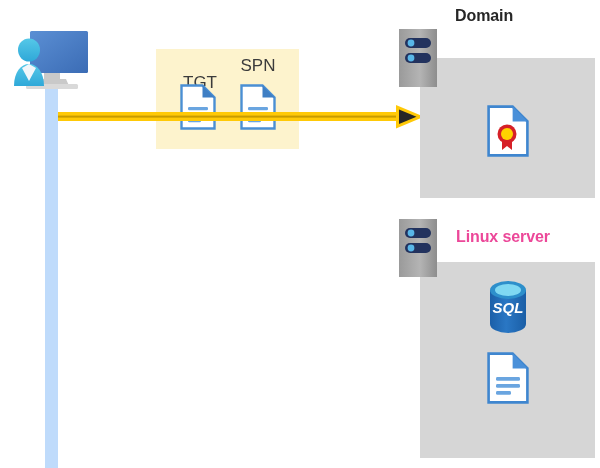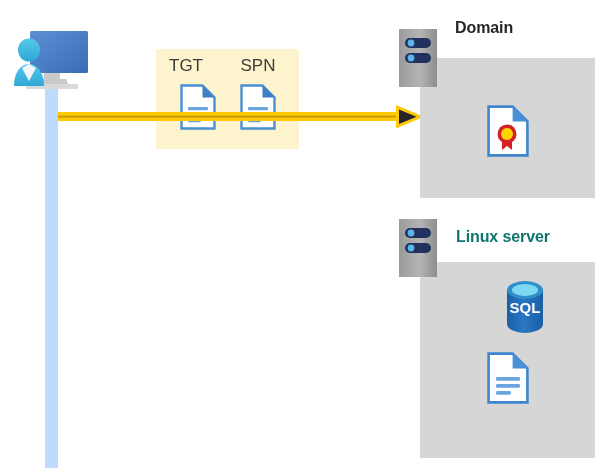"Domain" .label-dc { margin-top: 12px -> none }
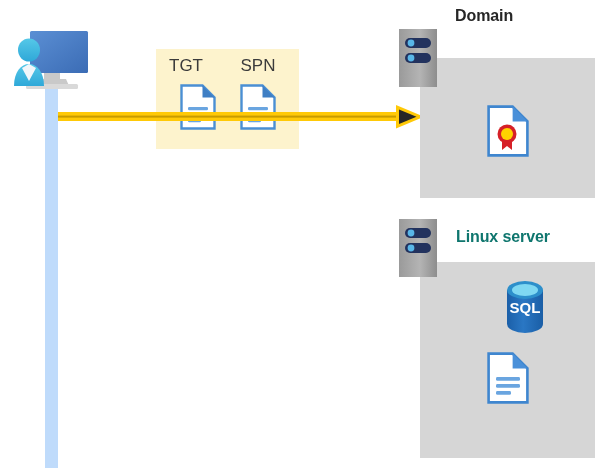"TGT" .msg-label.tgt { left: 156px -> 170px; margin-top: none -> 17px }
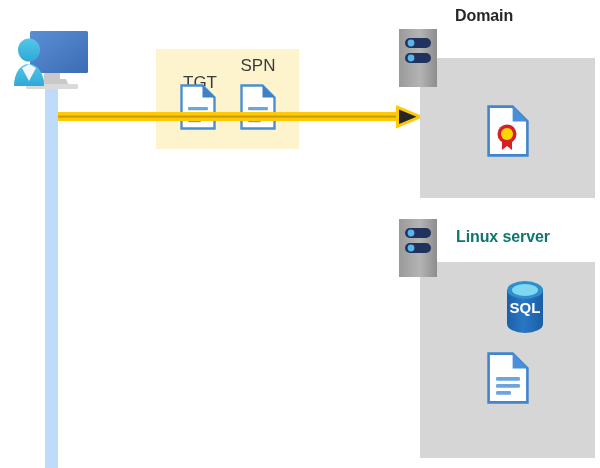"Linux server" .label-linux { color: #0f766e -> #ec4899 }
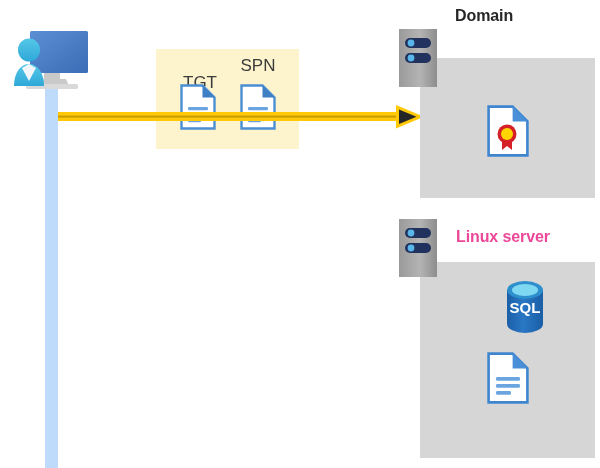"SQL" .sql-icon { font-style: none -> italic; left: 501px -> 484px }
